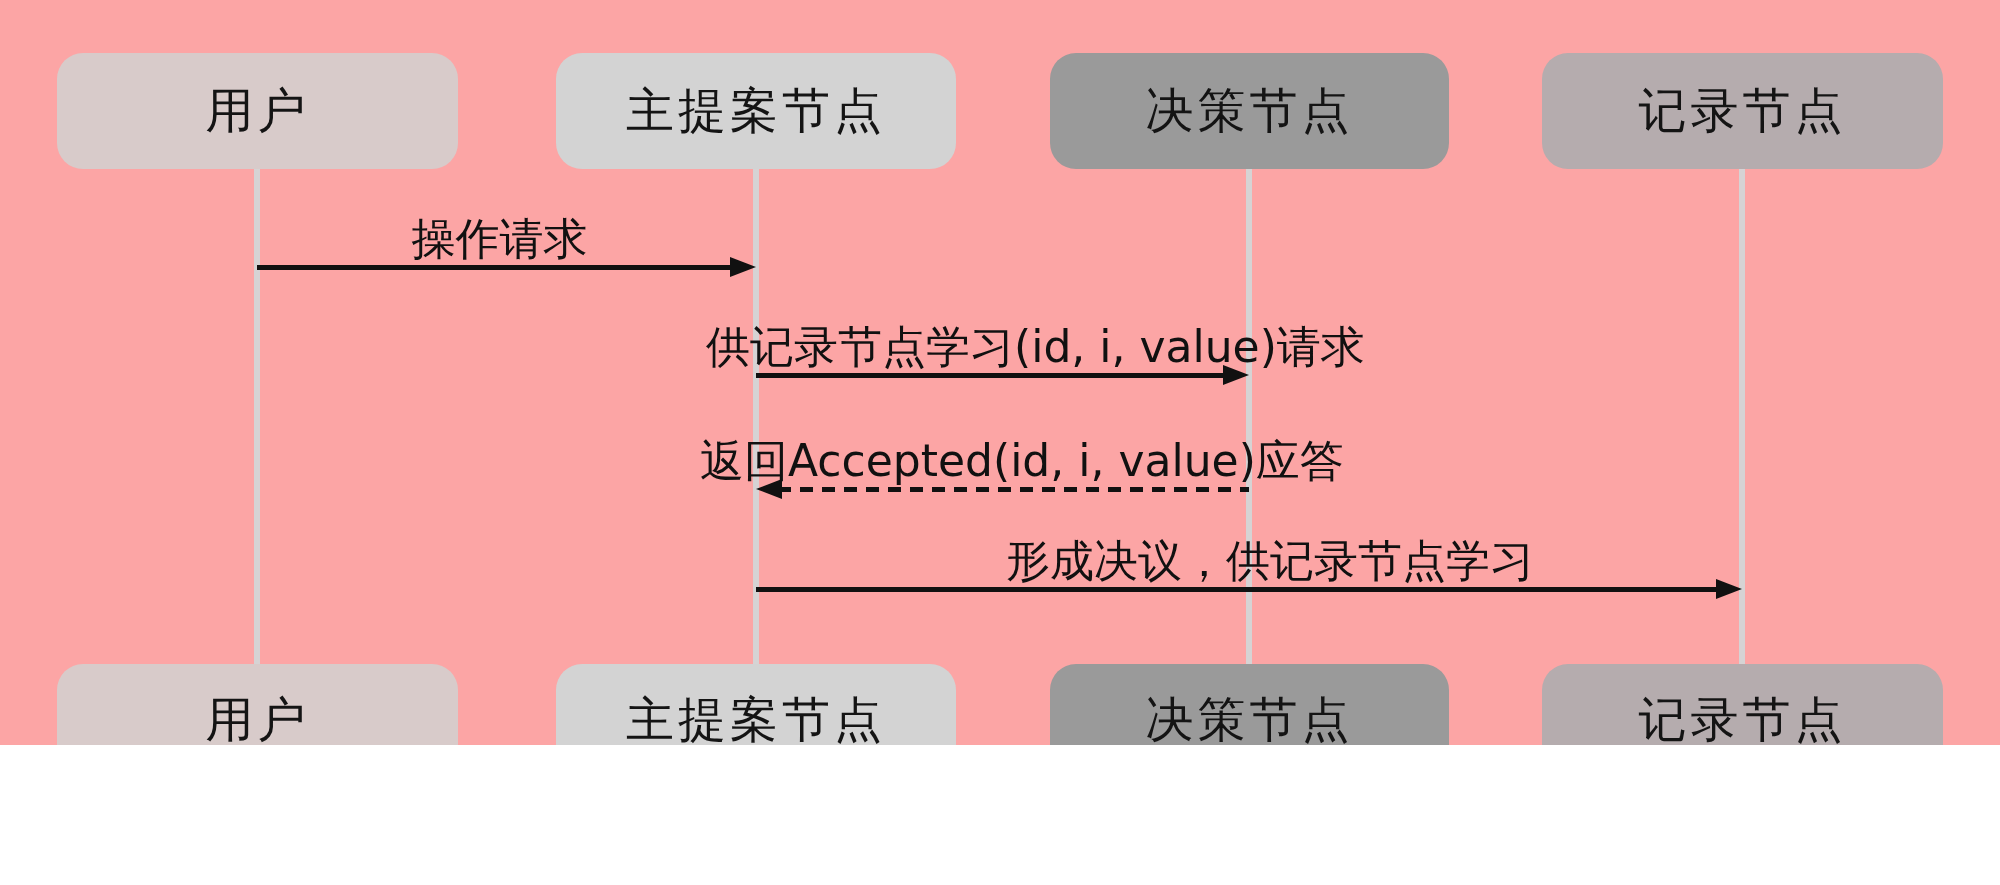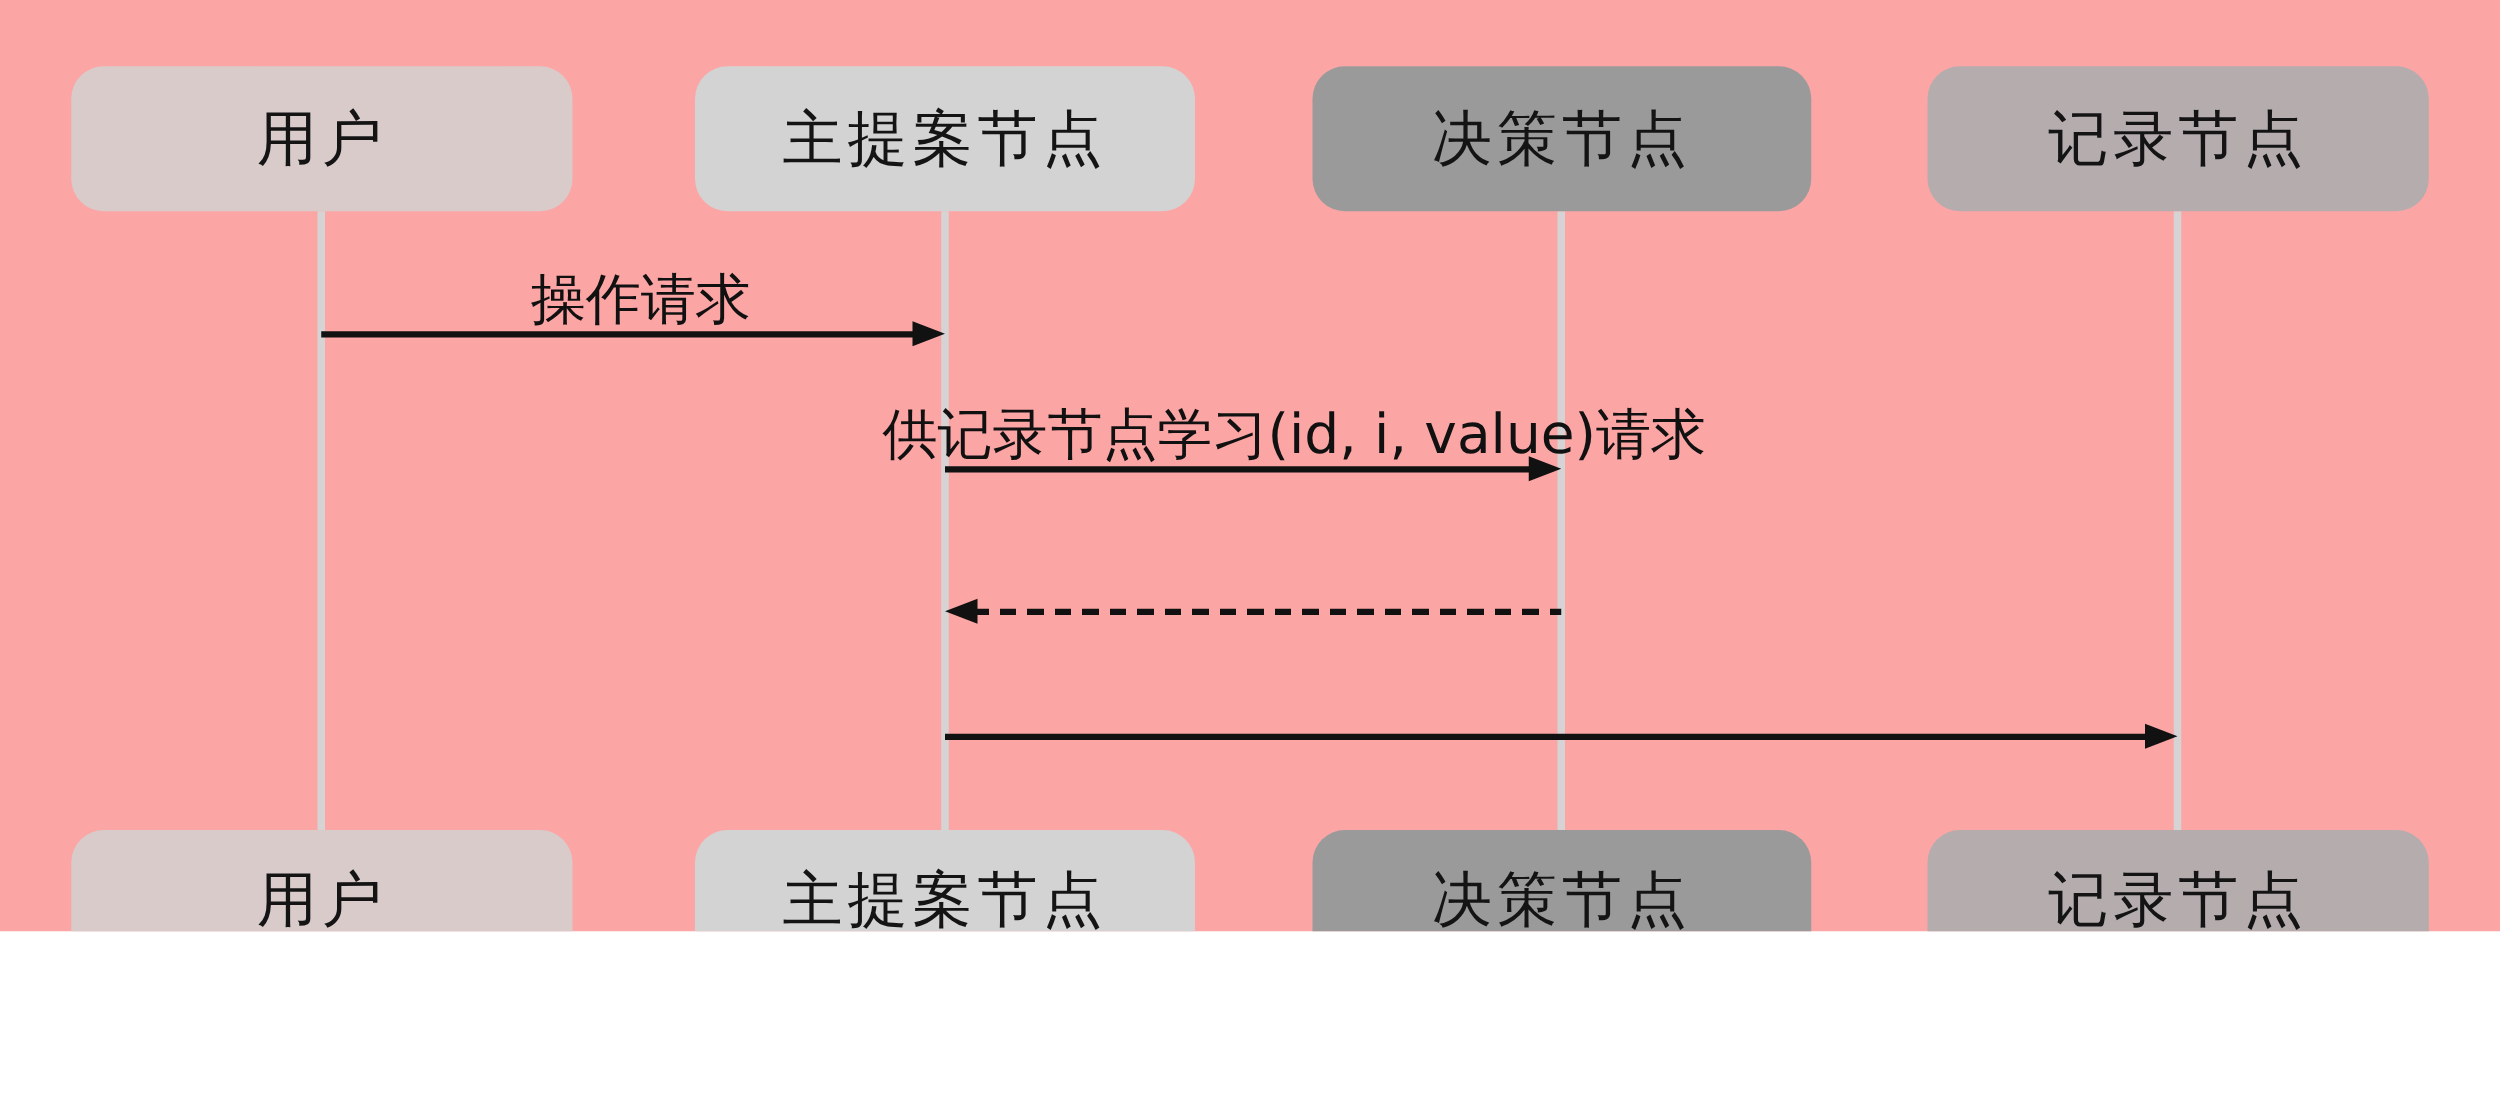"操作请求" div.msg-label { left: 263px -> 250px }
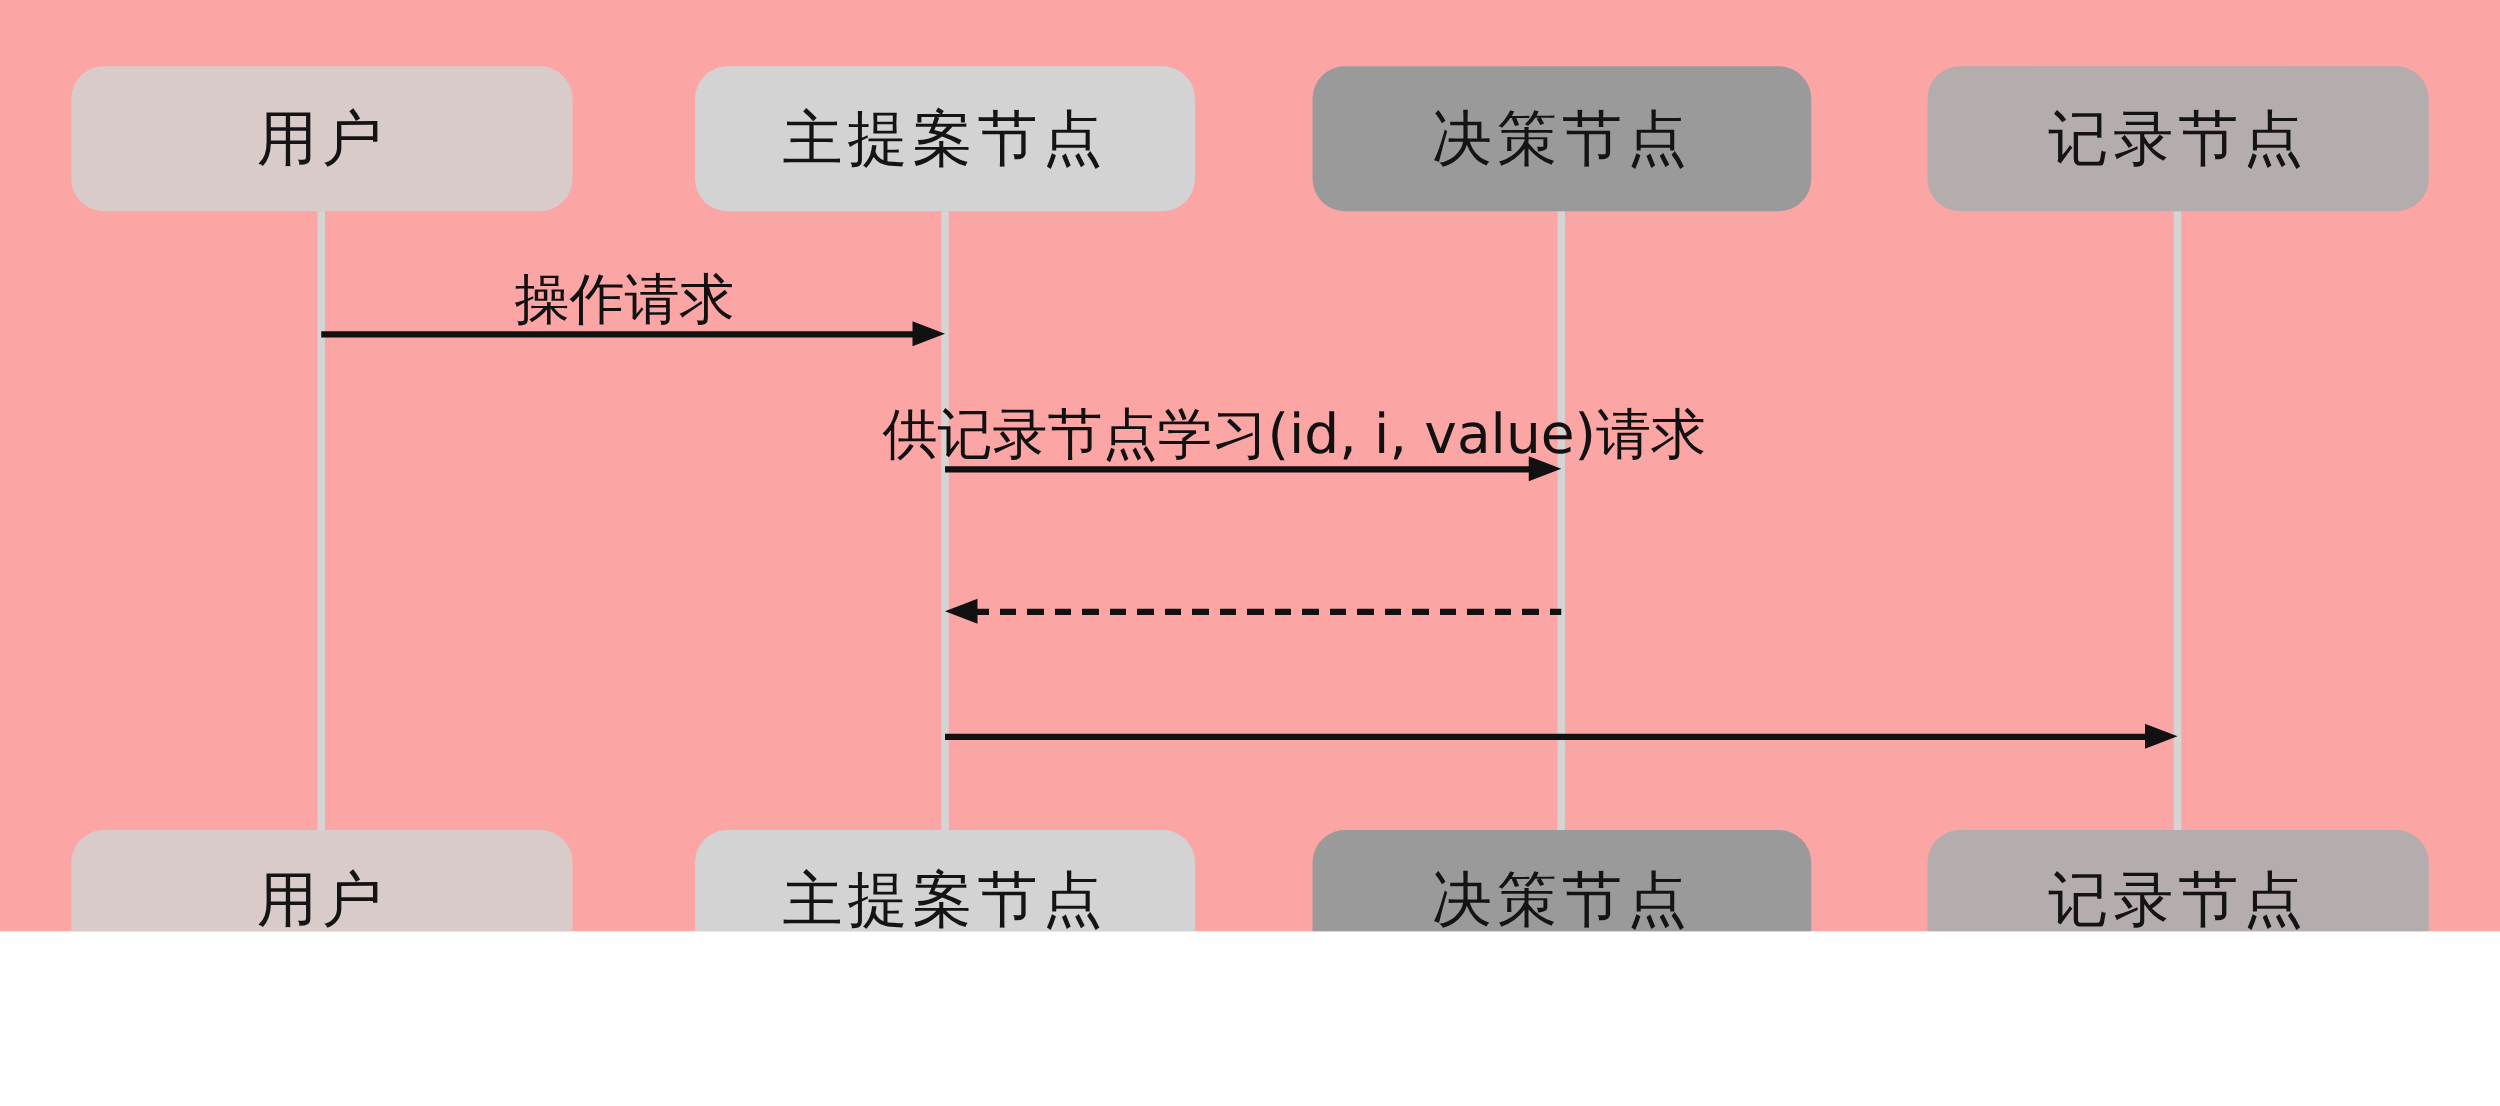"返回Accepted(id, i, value)应答" div.msg-label { html: none -> <div>返回Accepted(id, i, value)应答</div> }
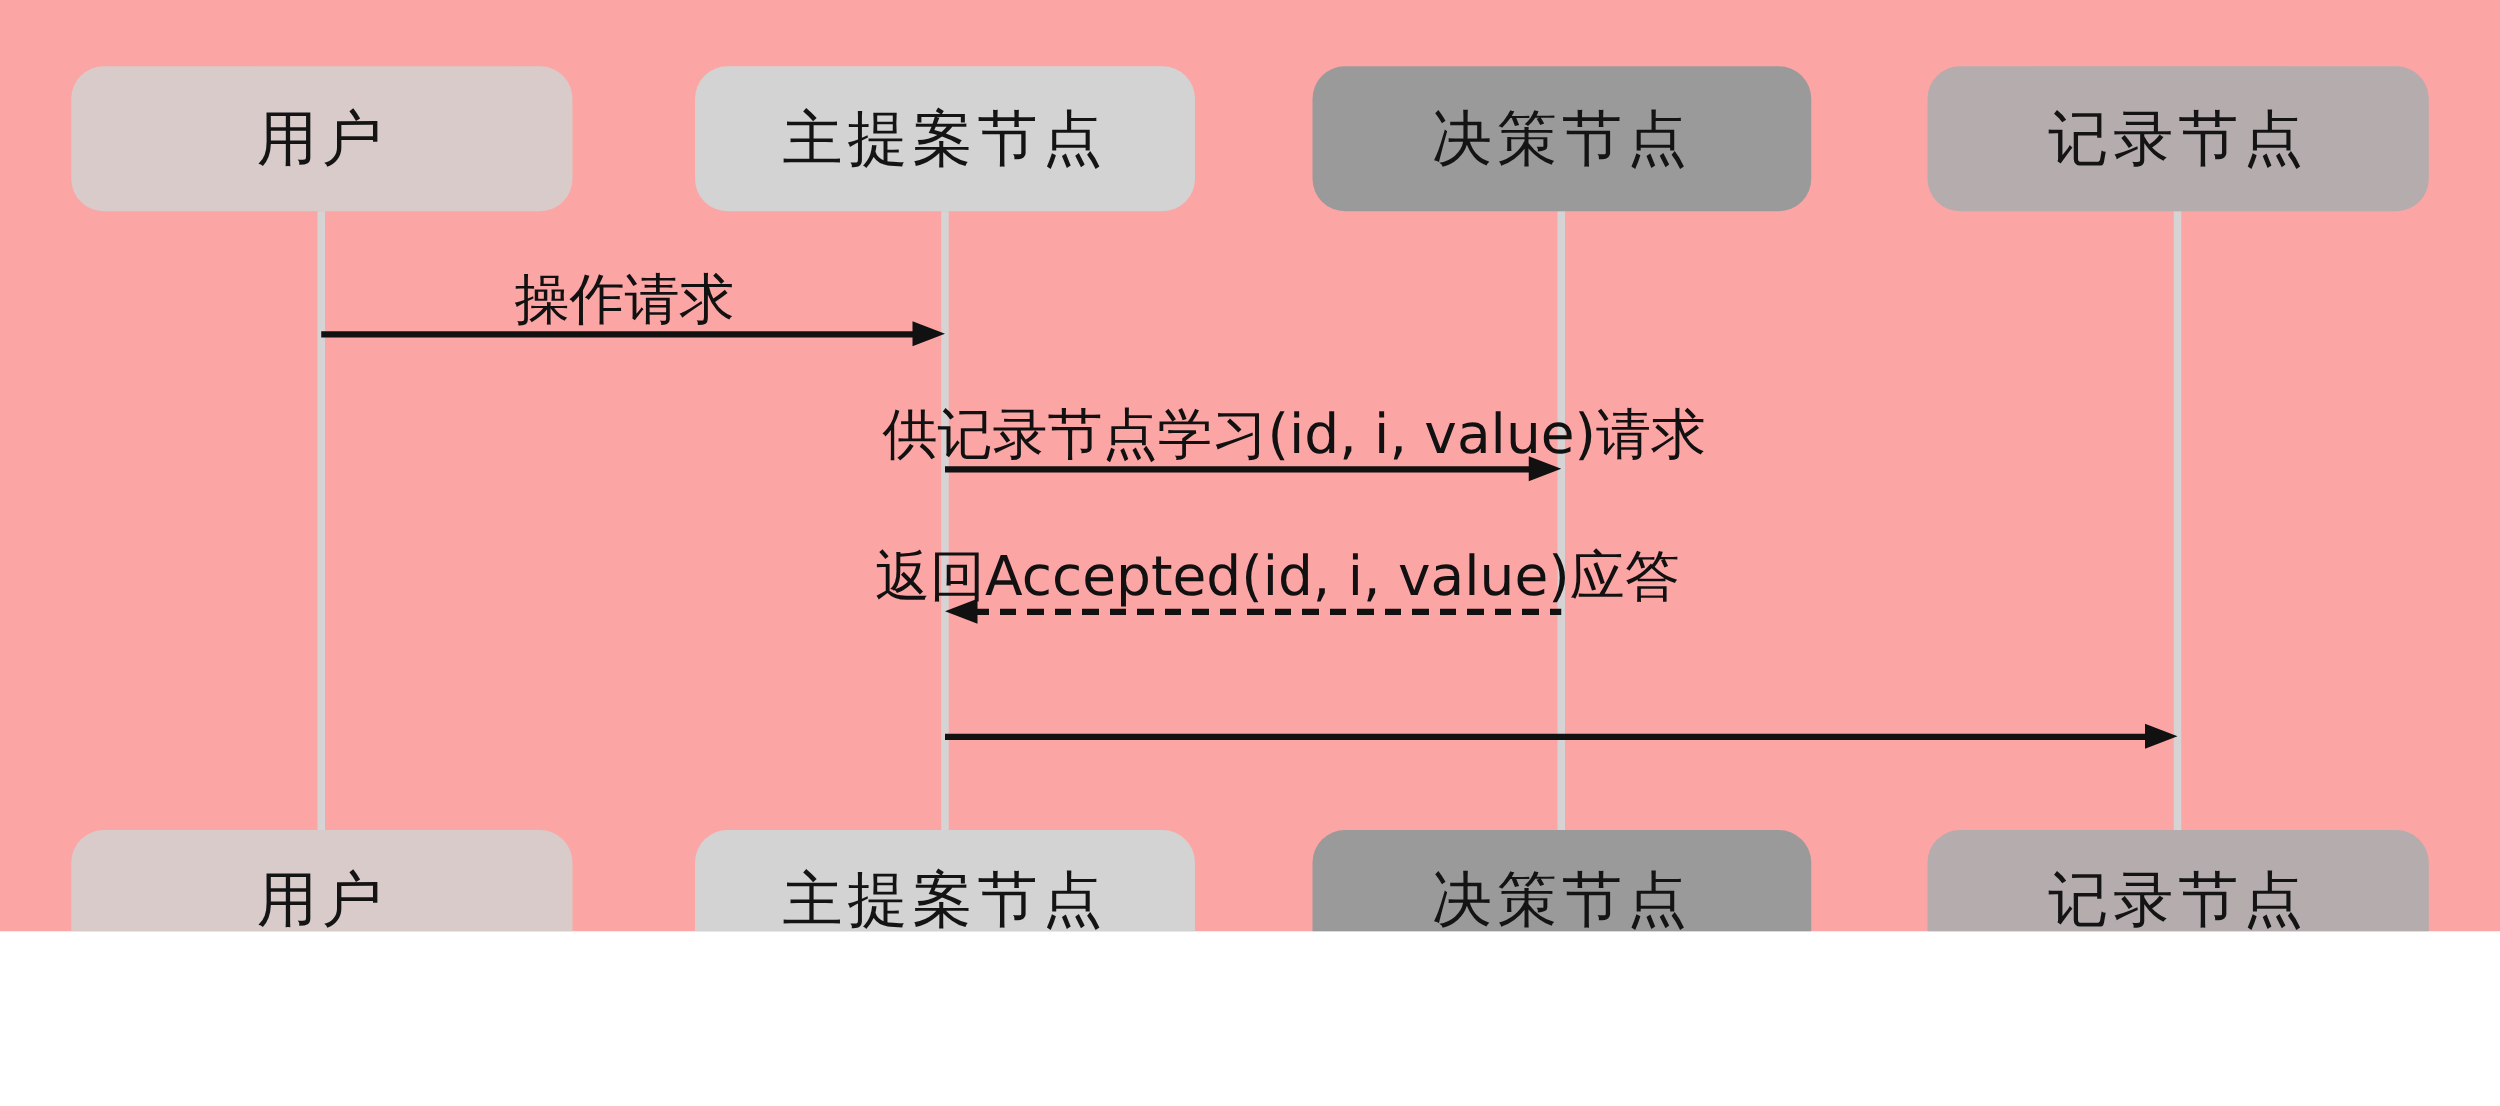"形成决议，供记录节点学习" div.msg-label { html: none -> <div>形成决议，供记录节点学习</div> }
